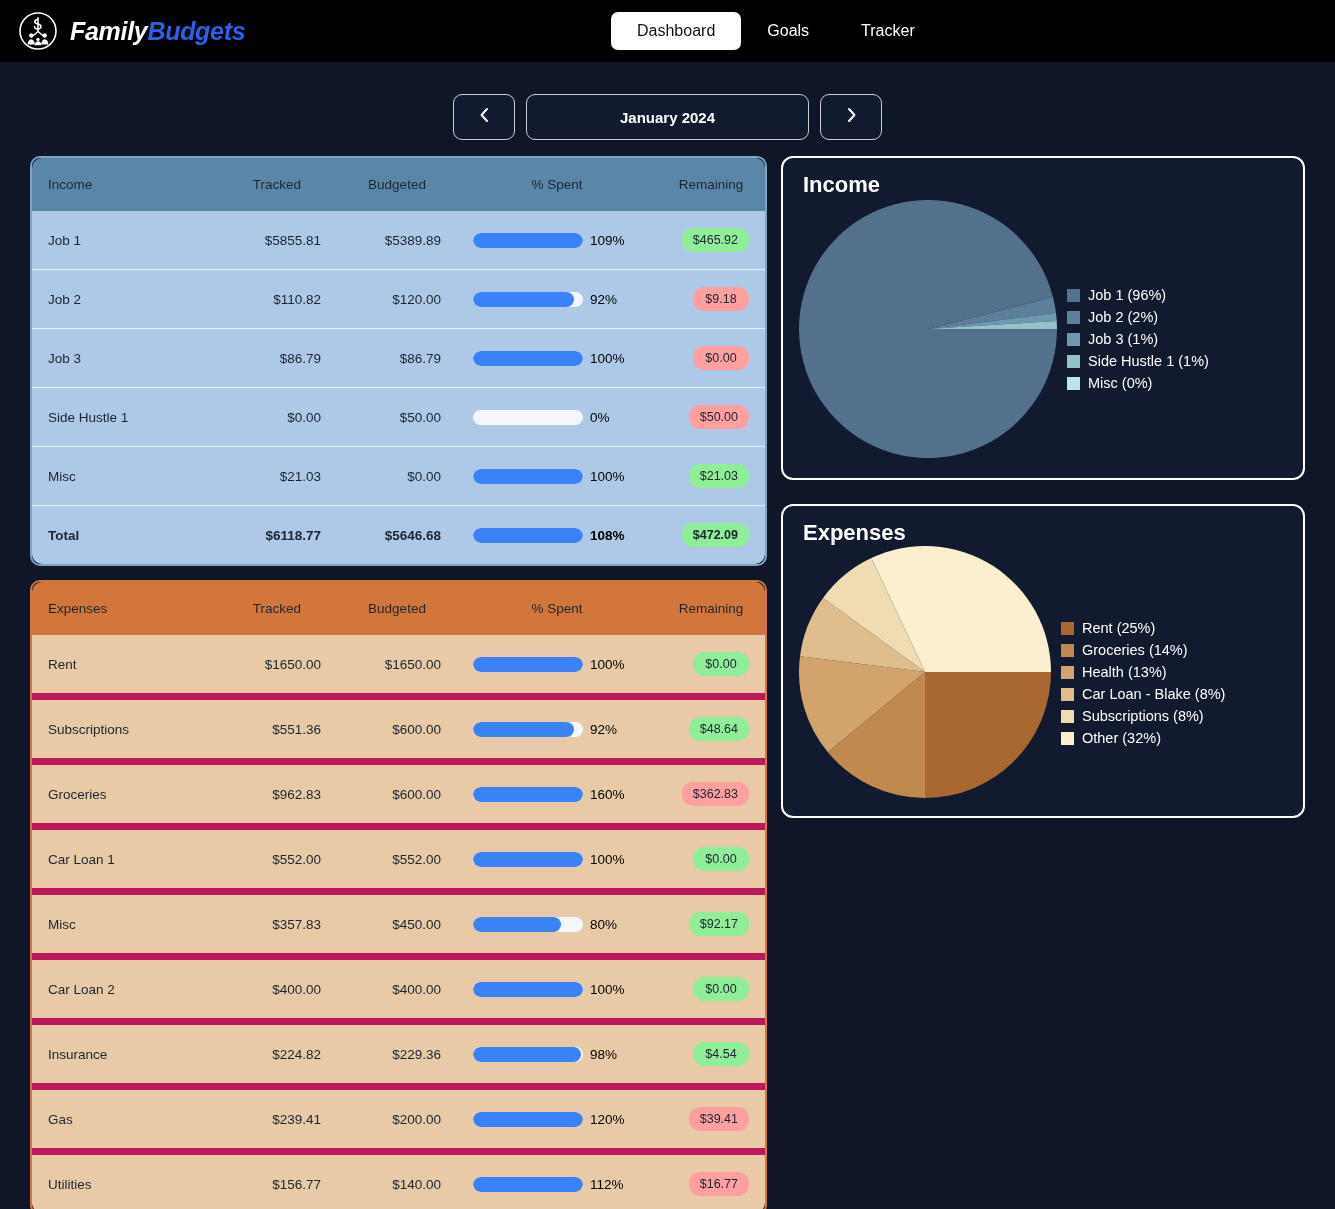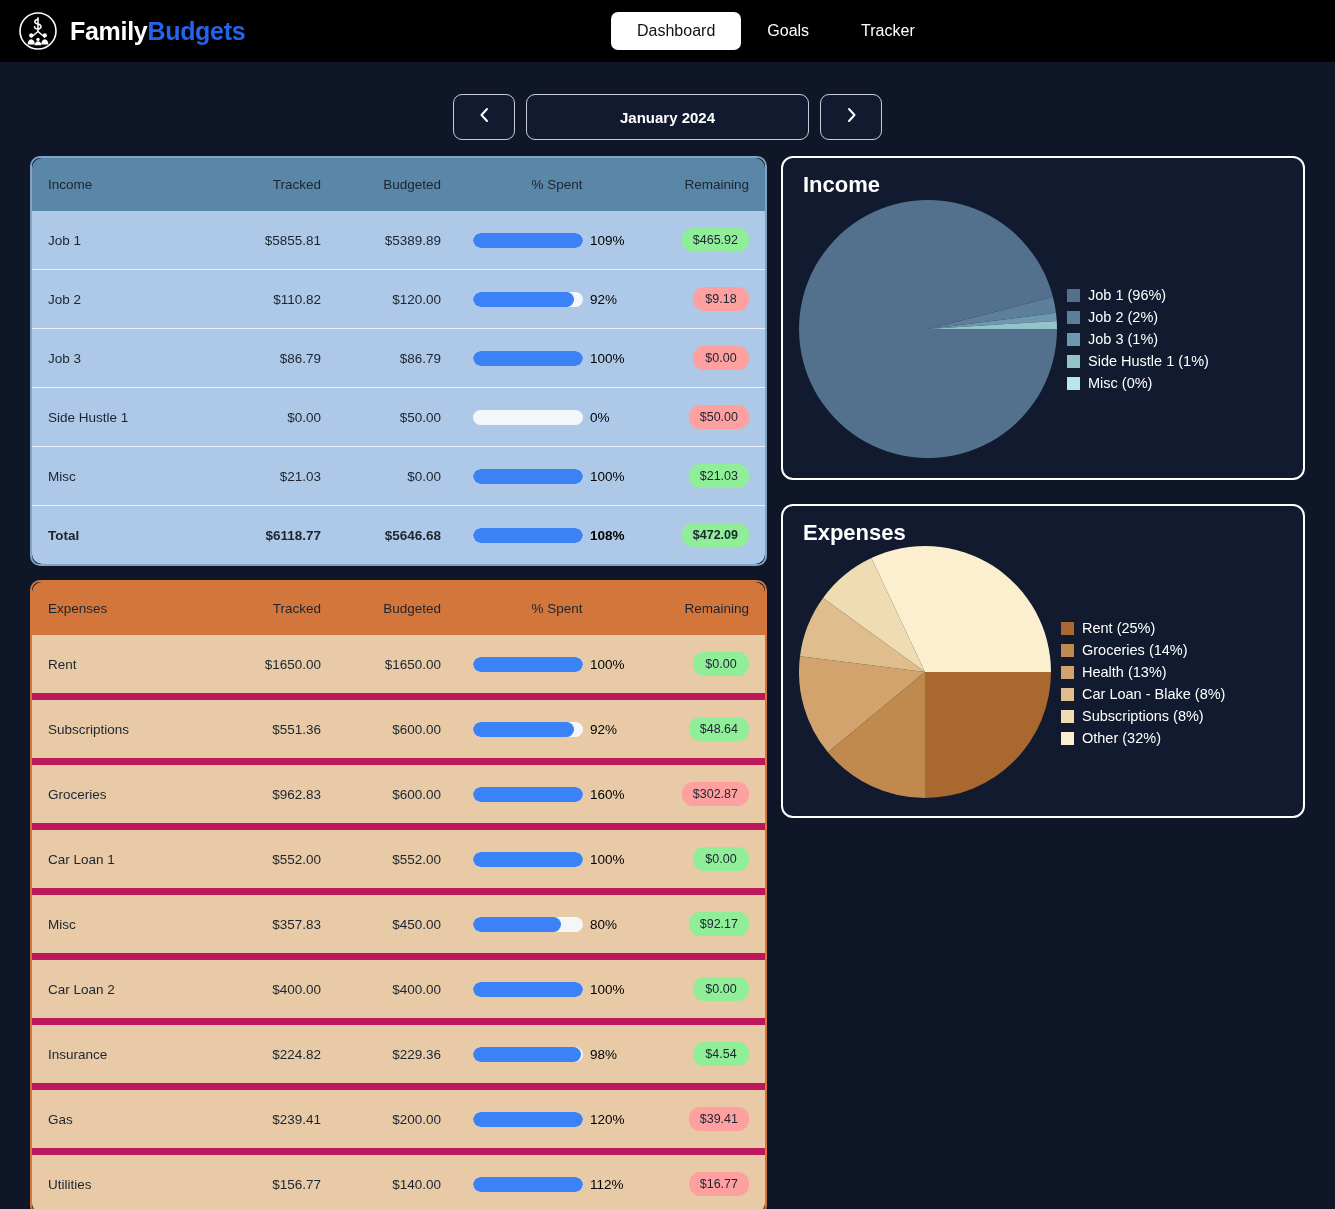"FamilyBudgets" .brand { font-style: none -> italic }
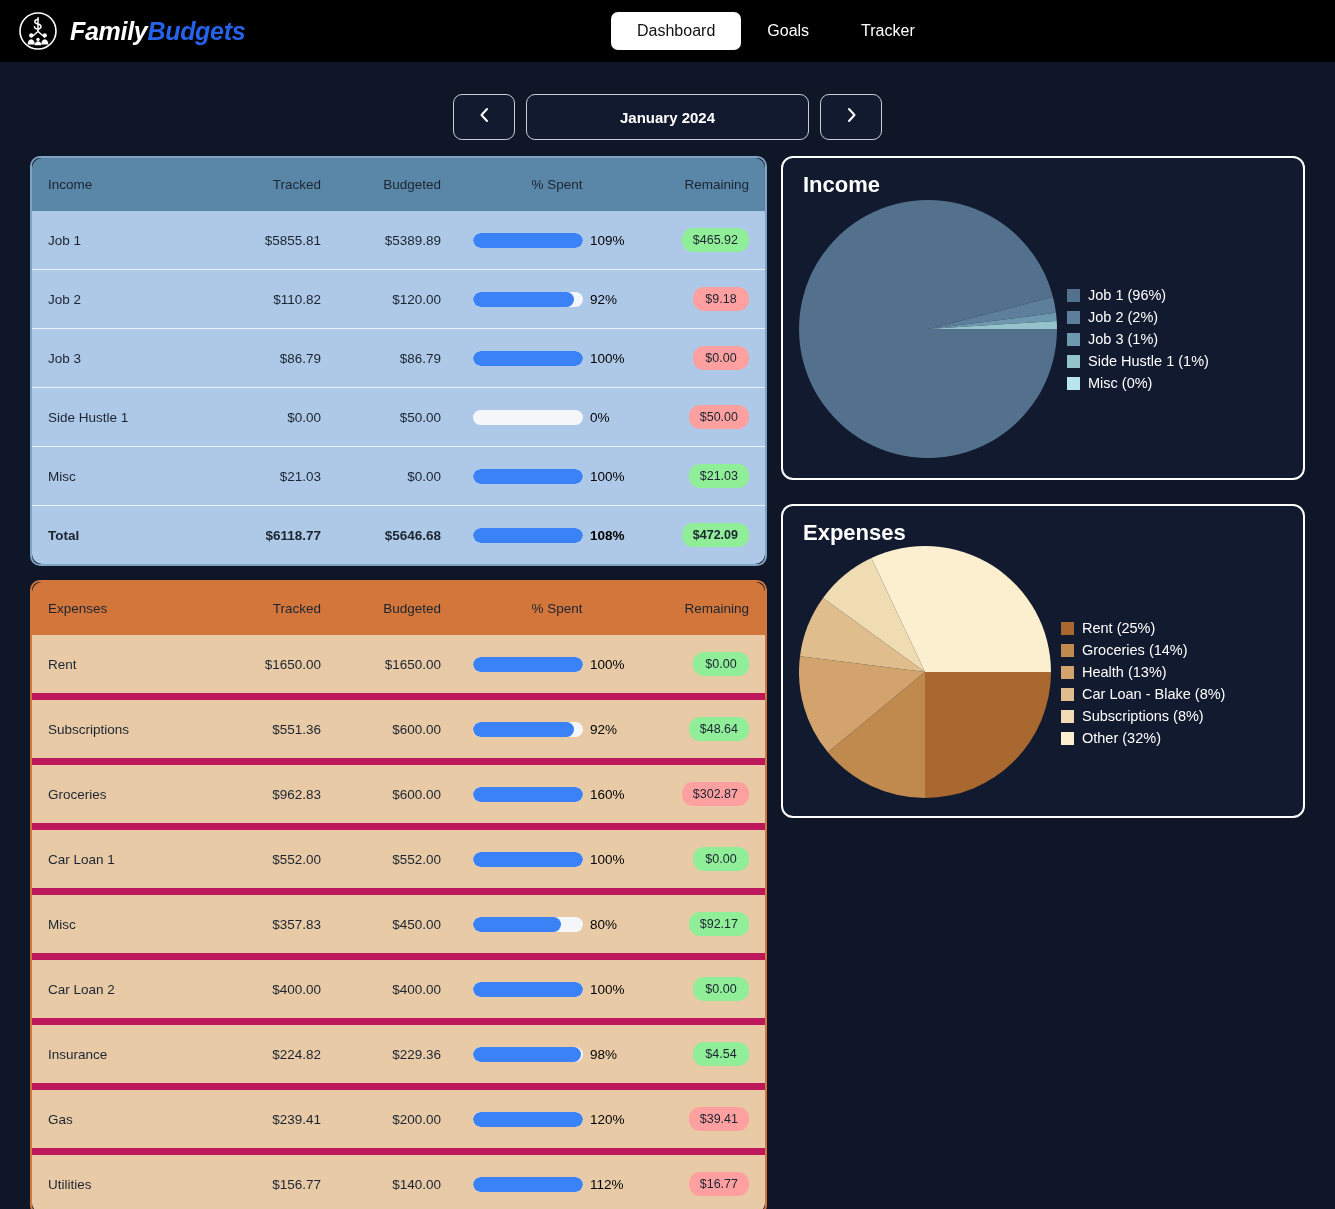"Tracked" .budget-table th { text-align: right -> center }
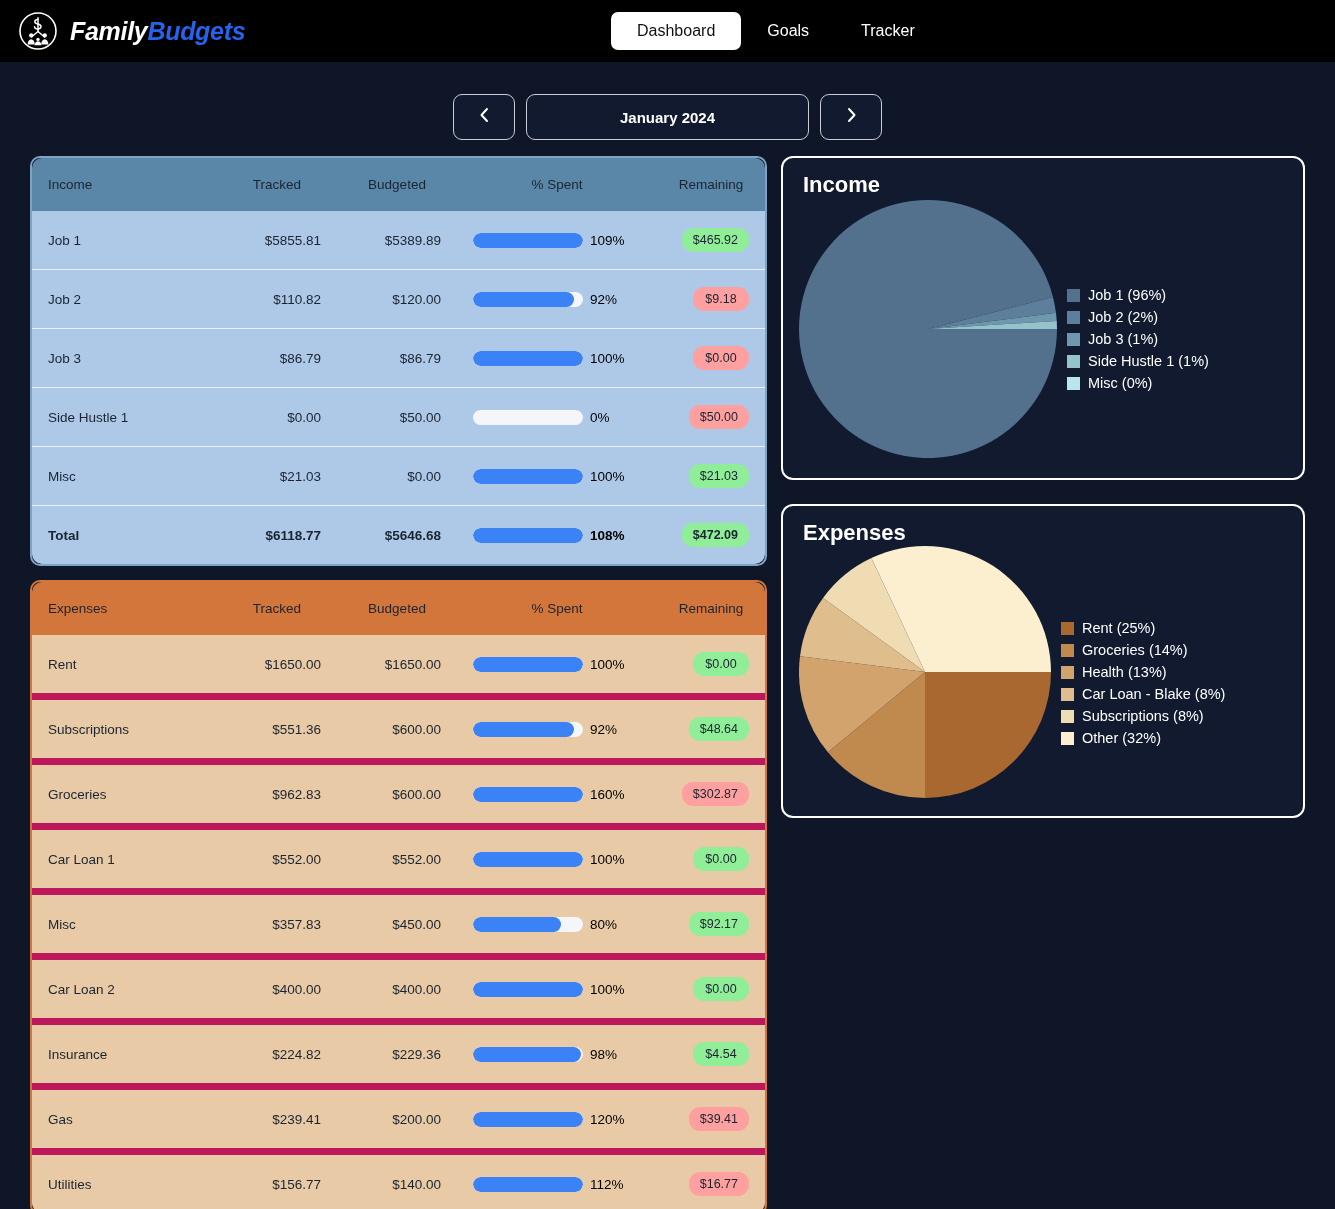"$302.87" span.badge { text: $302.87 -> $362.83 }
